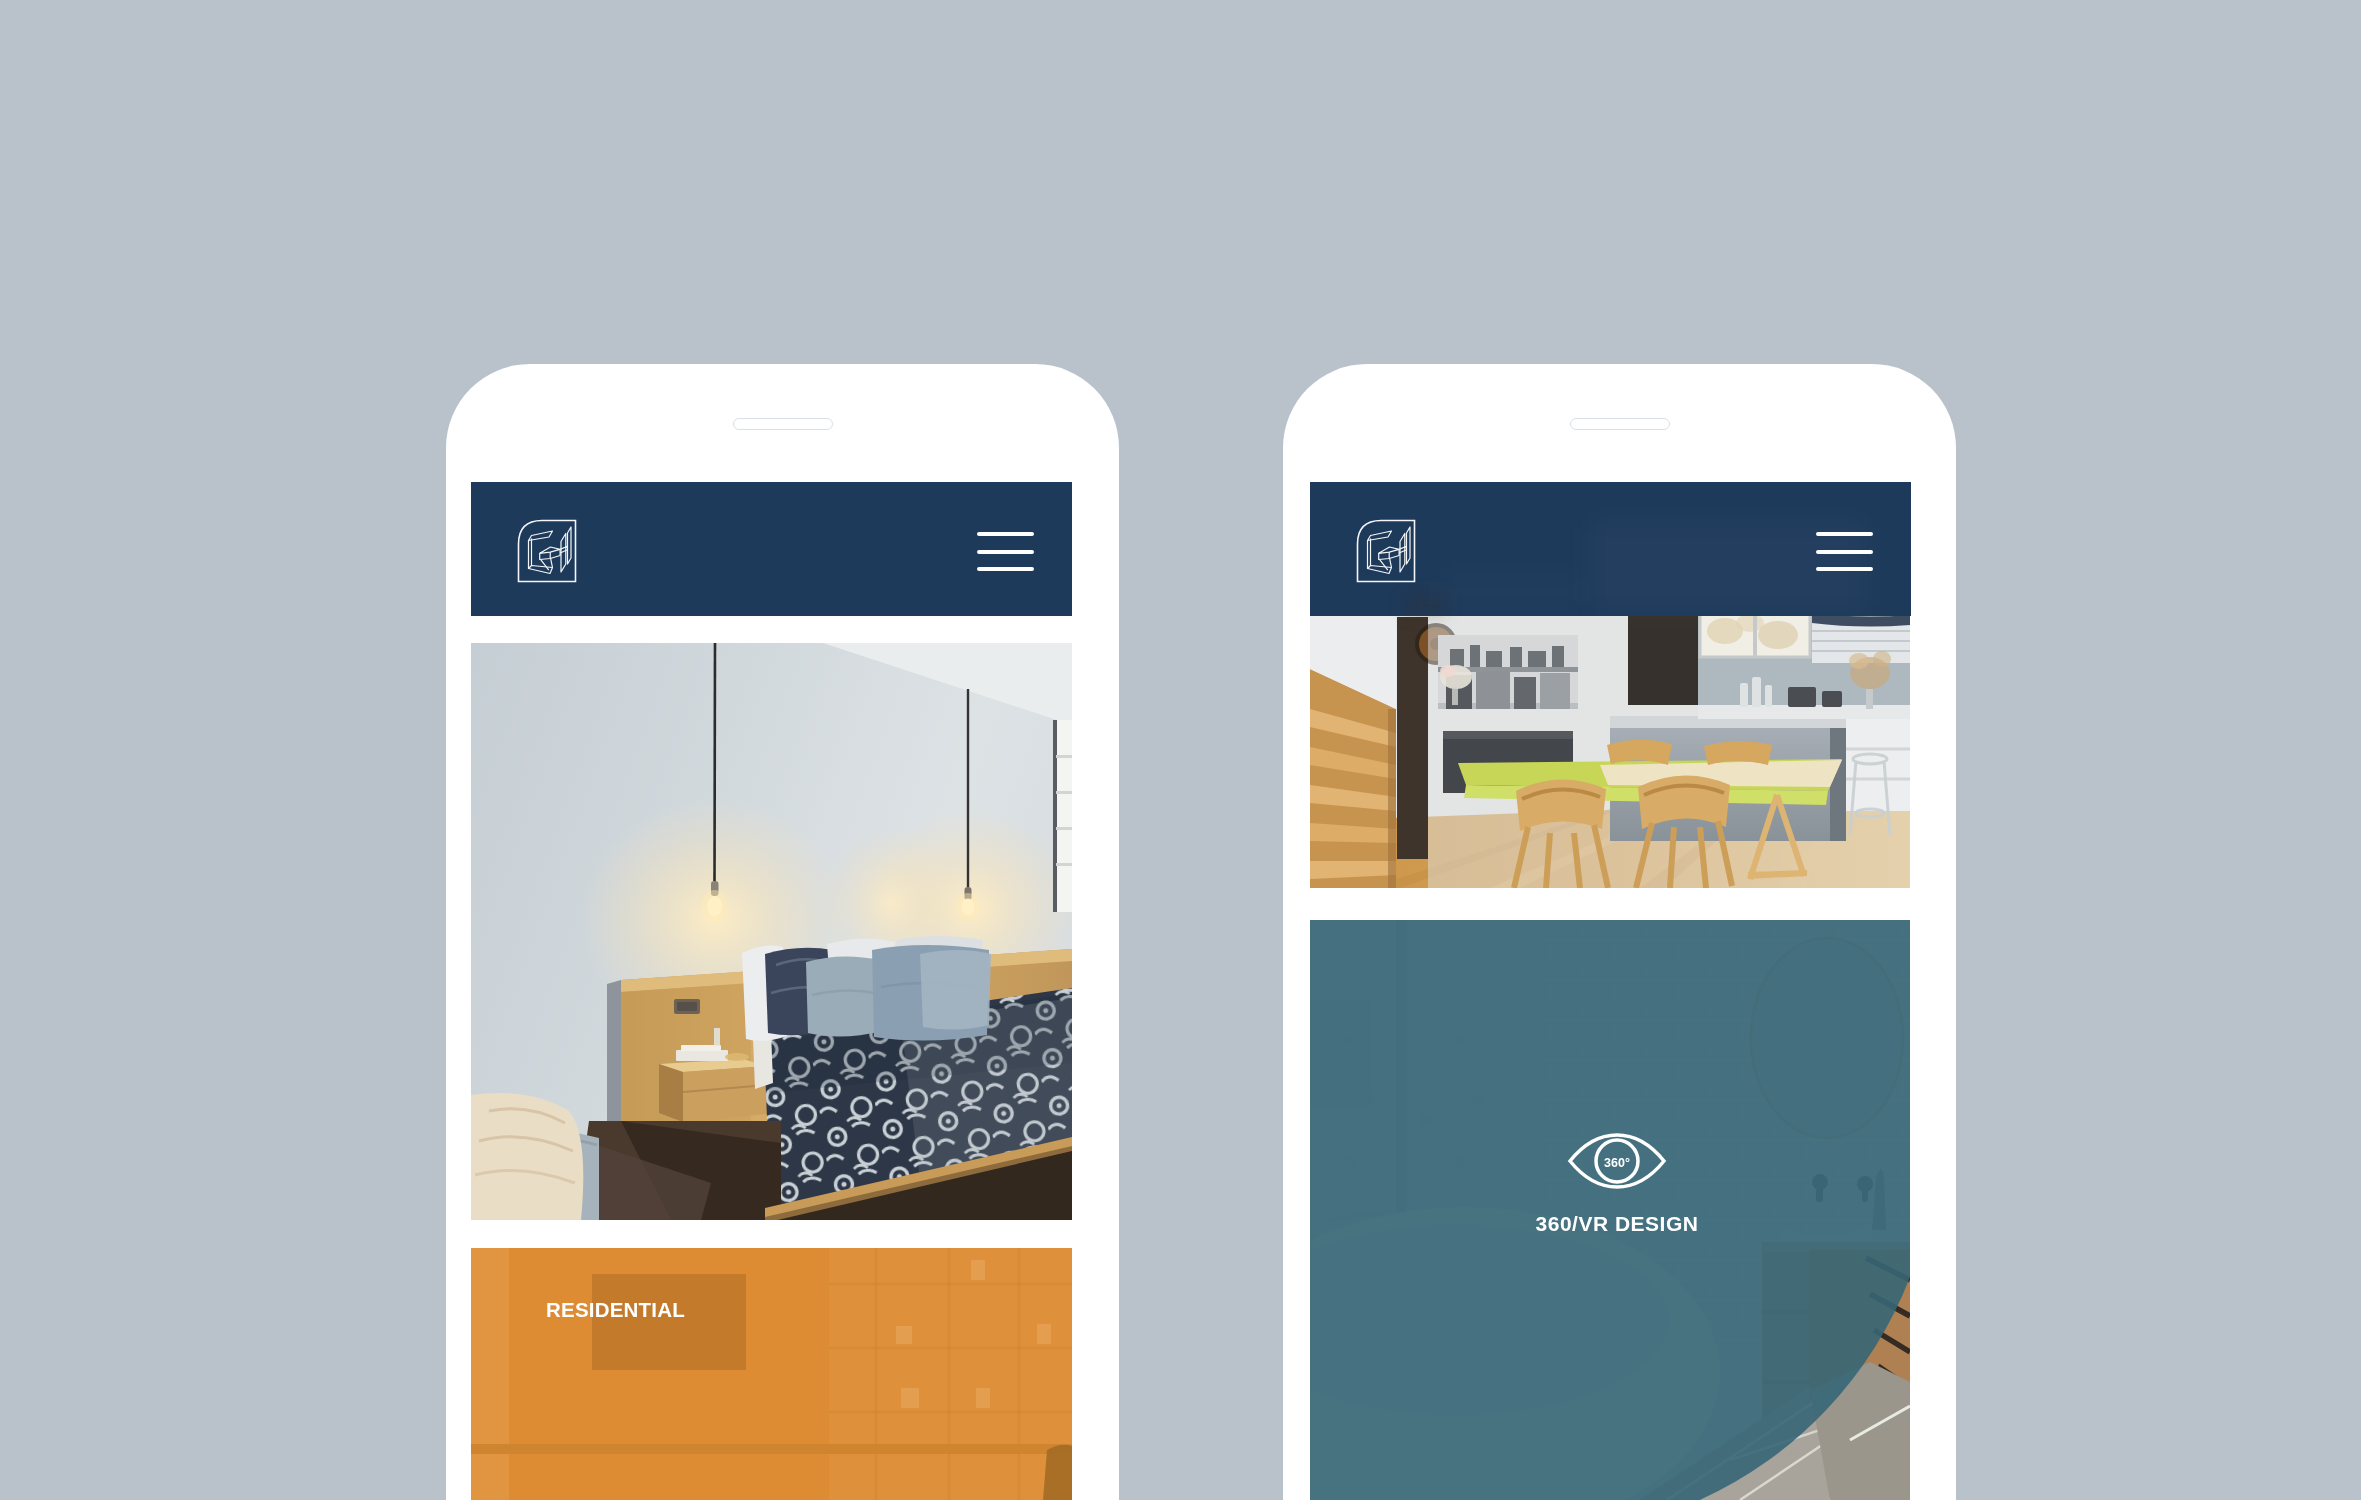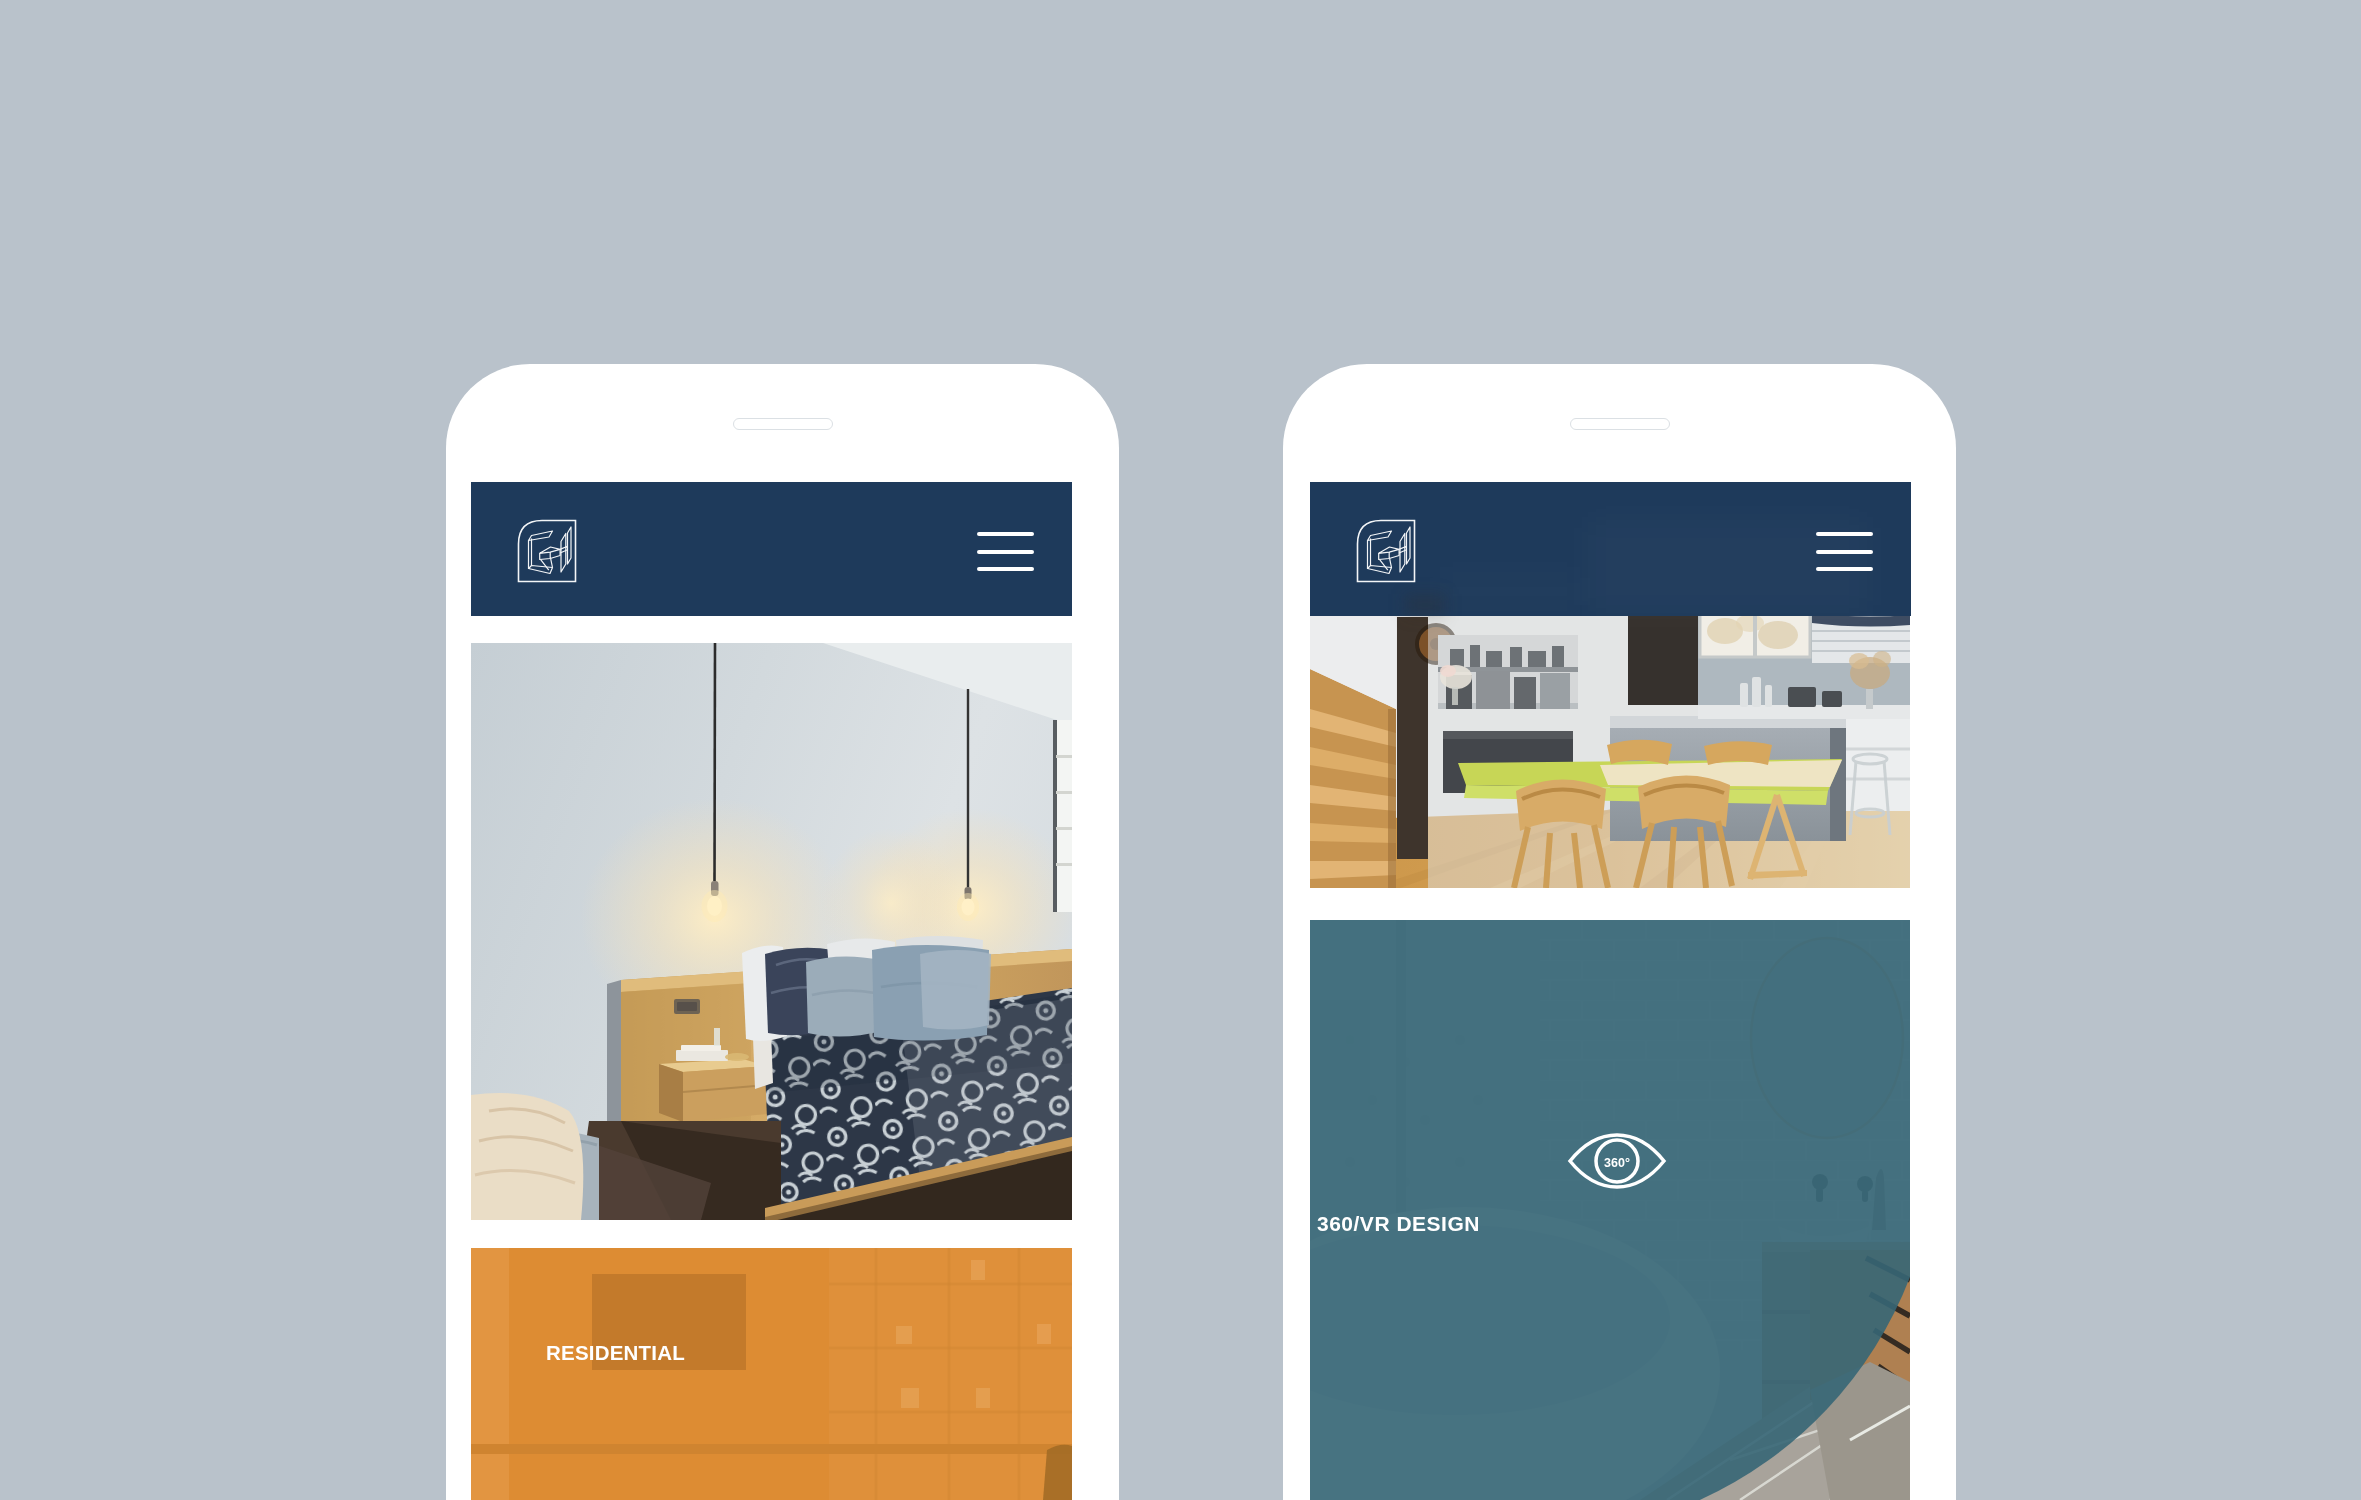"360/VR DESIGN" .vr-label { text-align: none -> center }
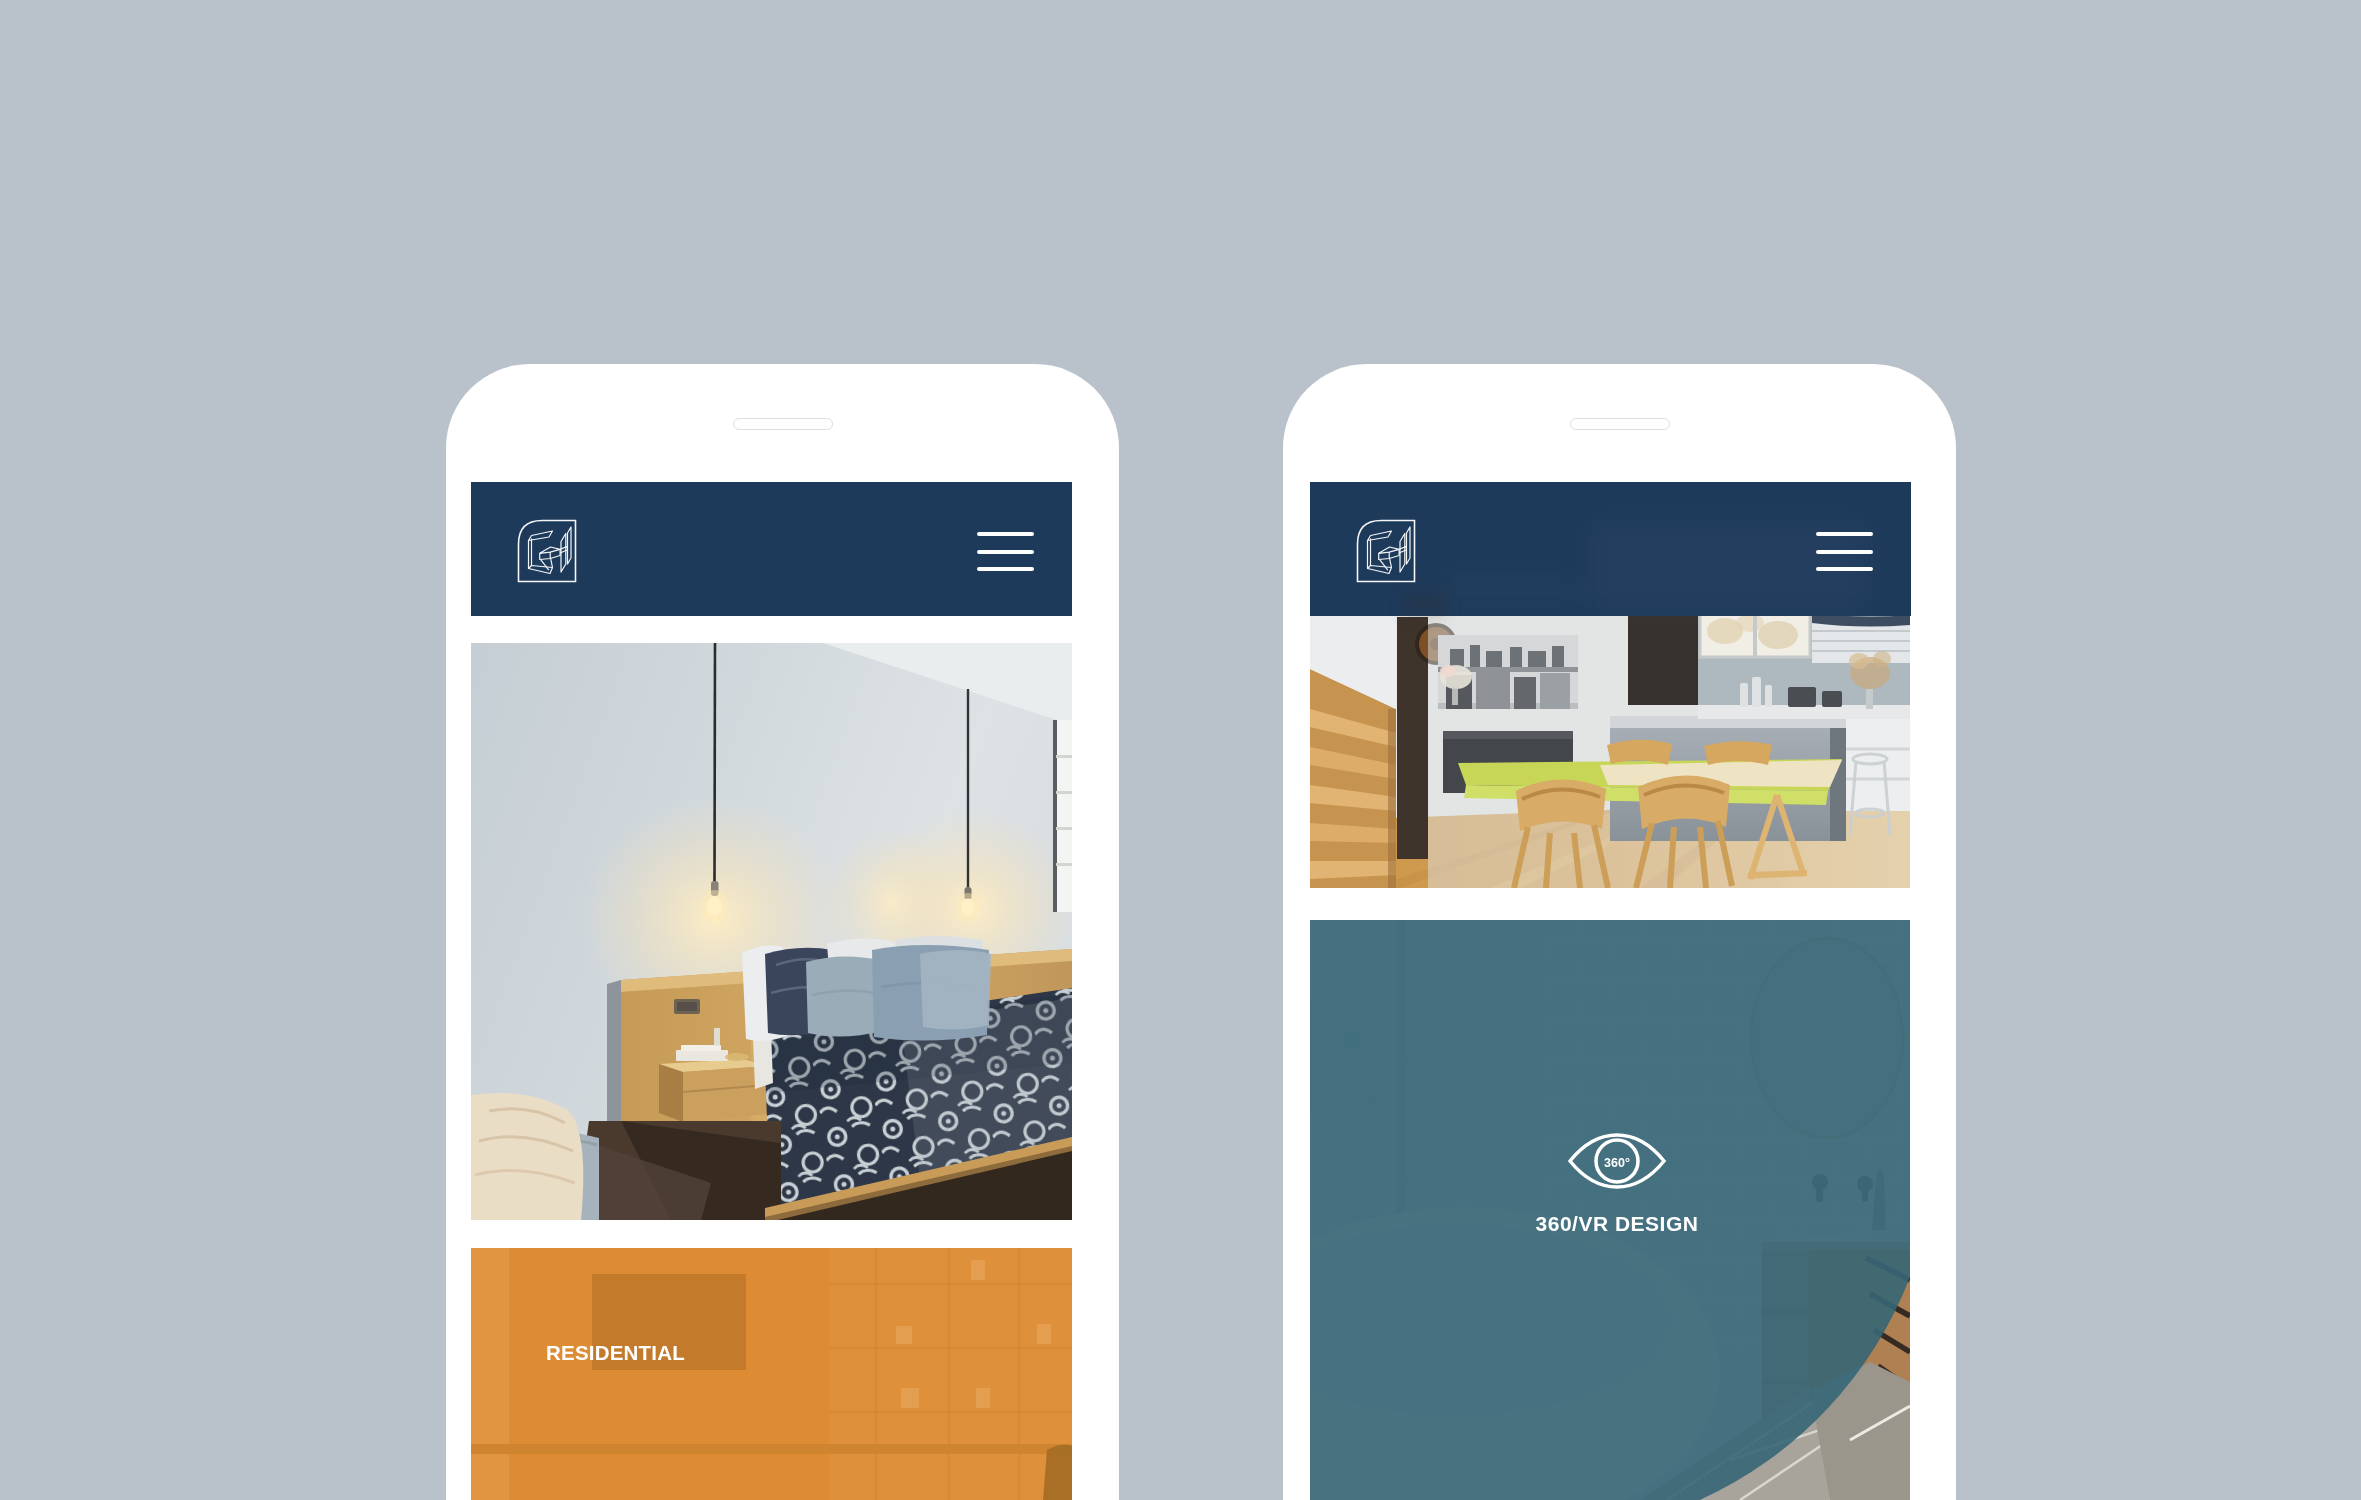"RESIDENTIAL" .res-h { margin-top: 43px -> none }
